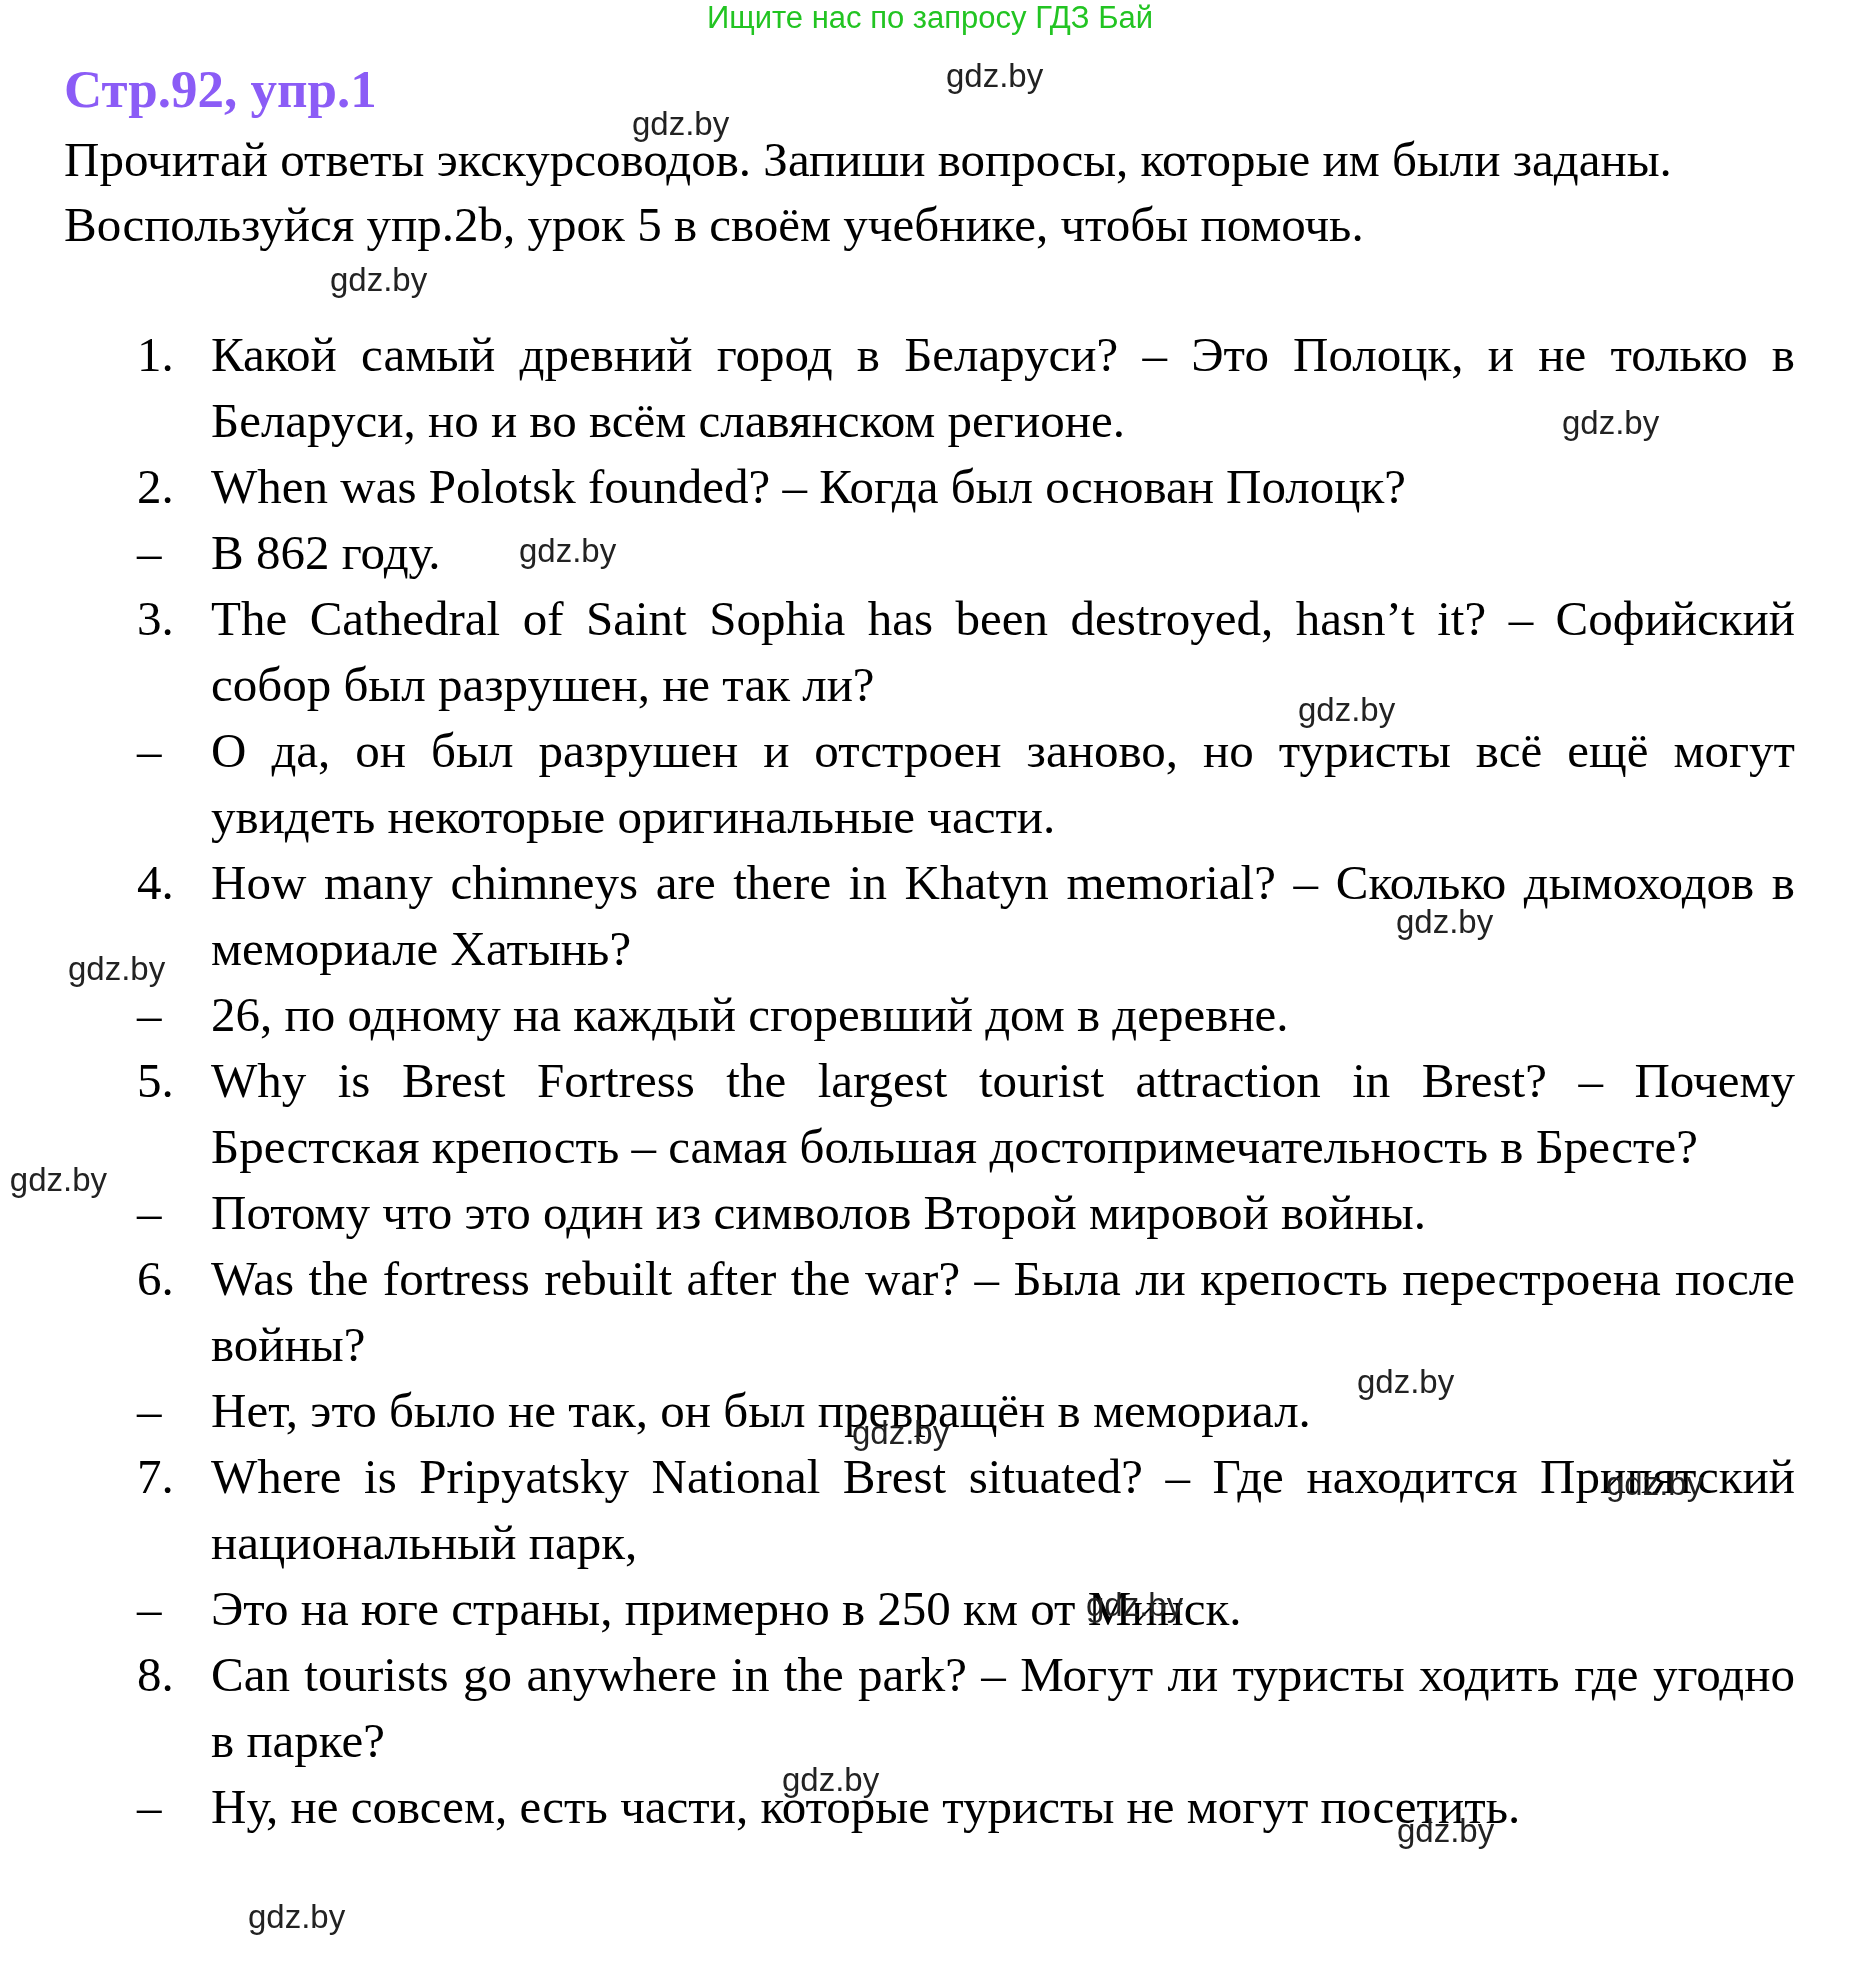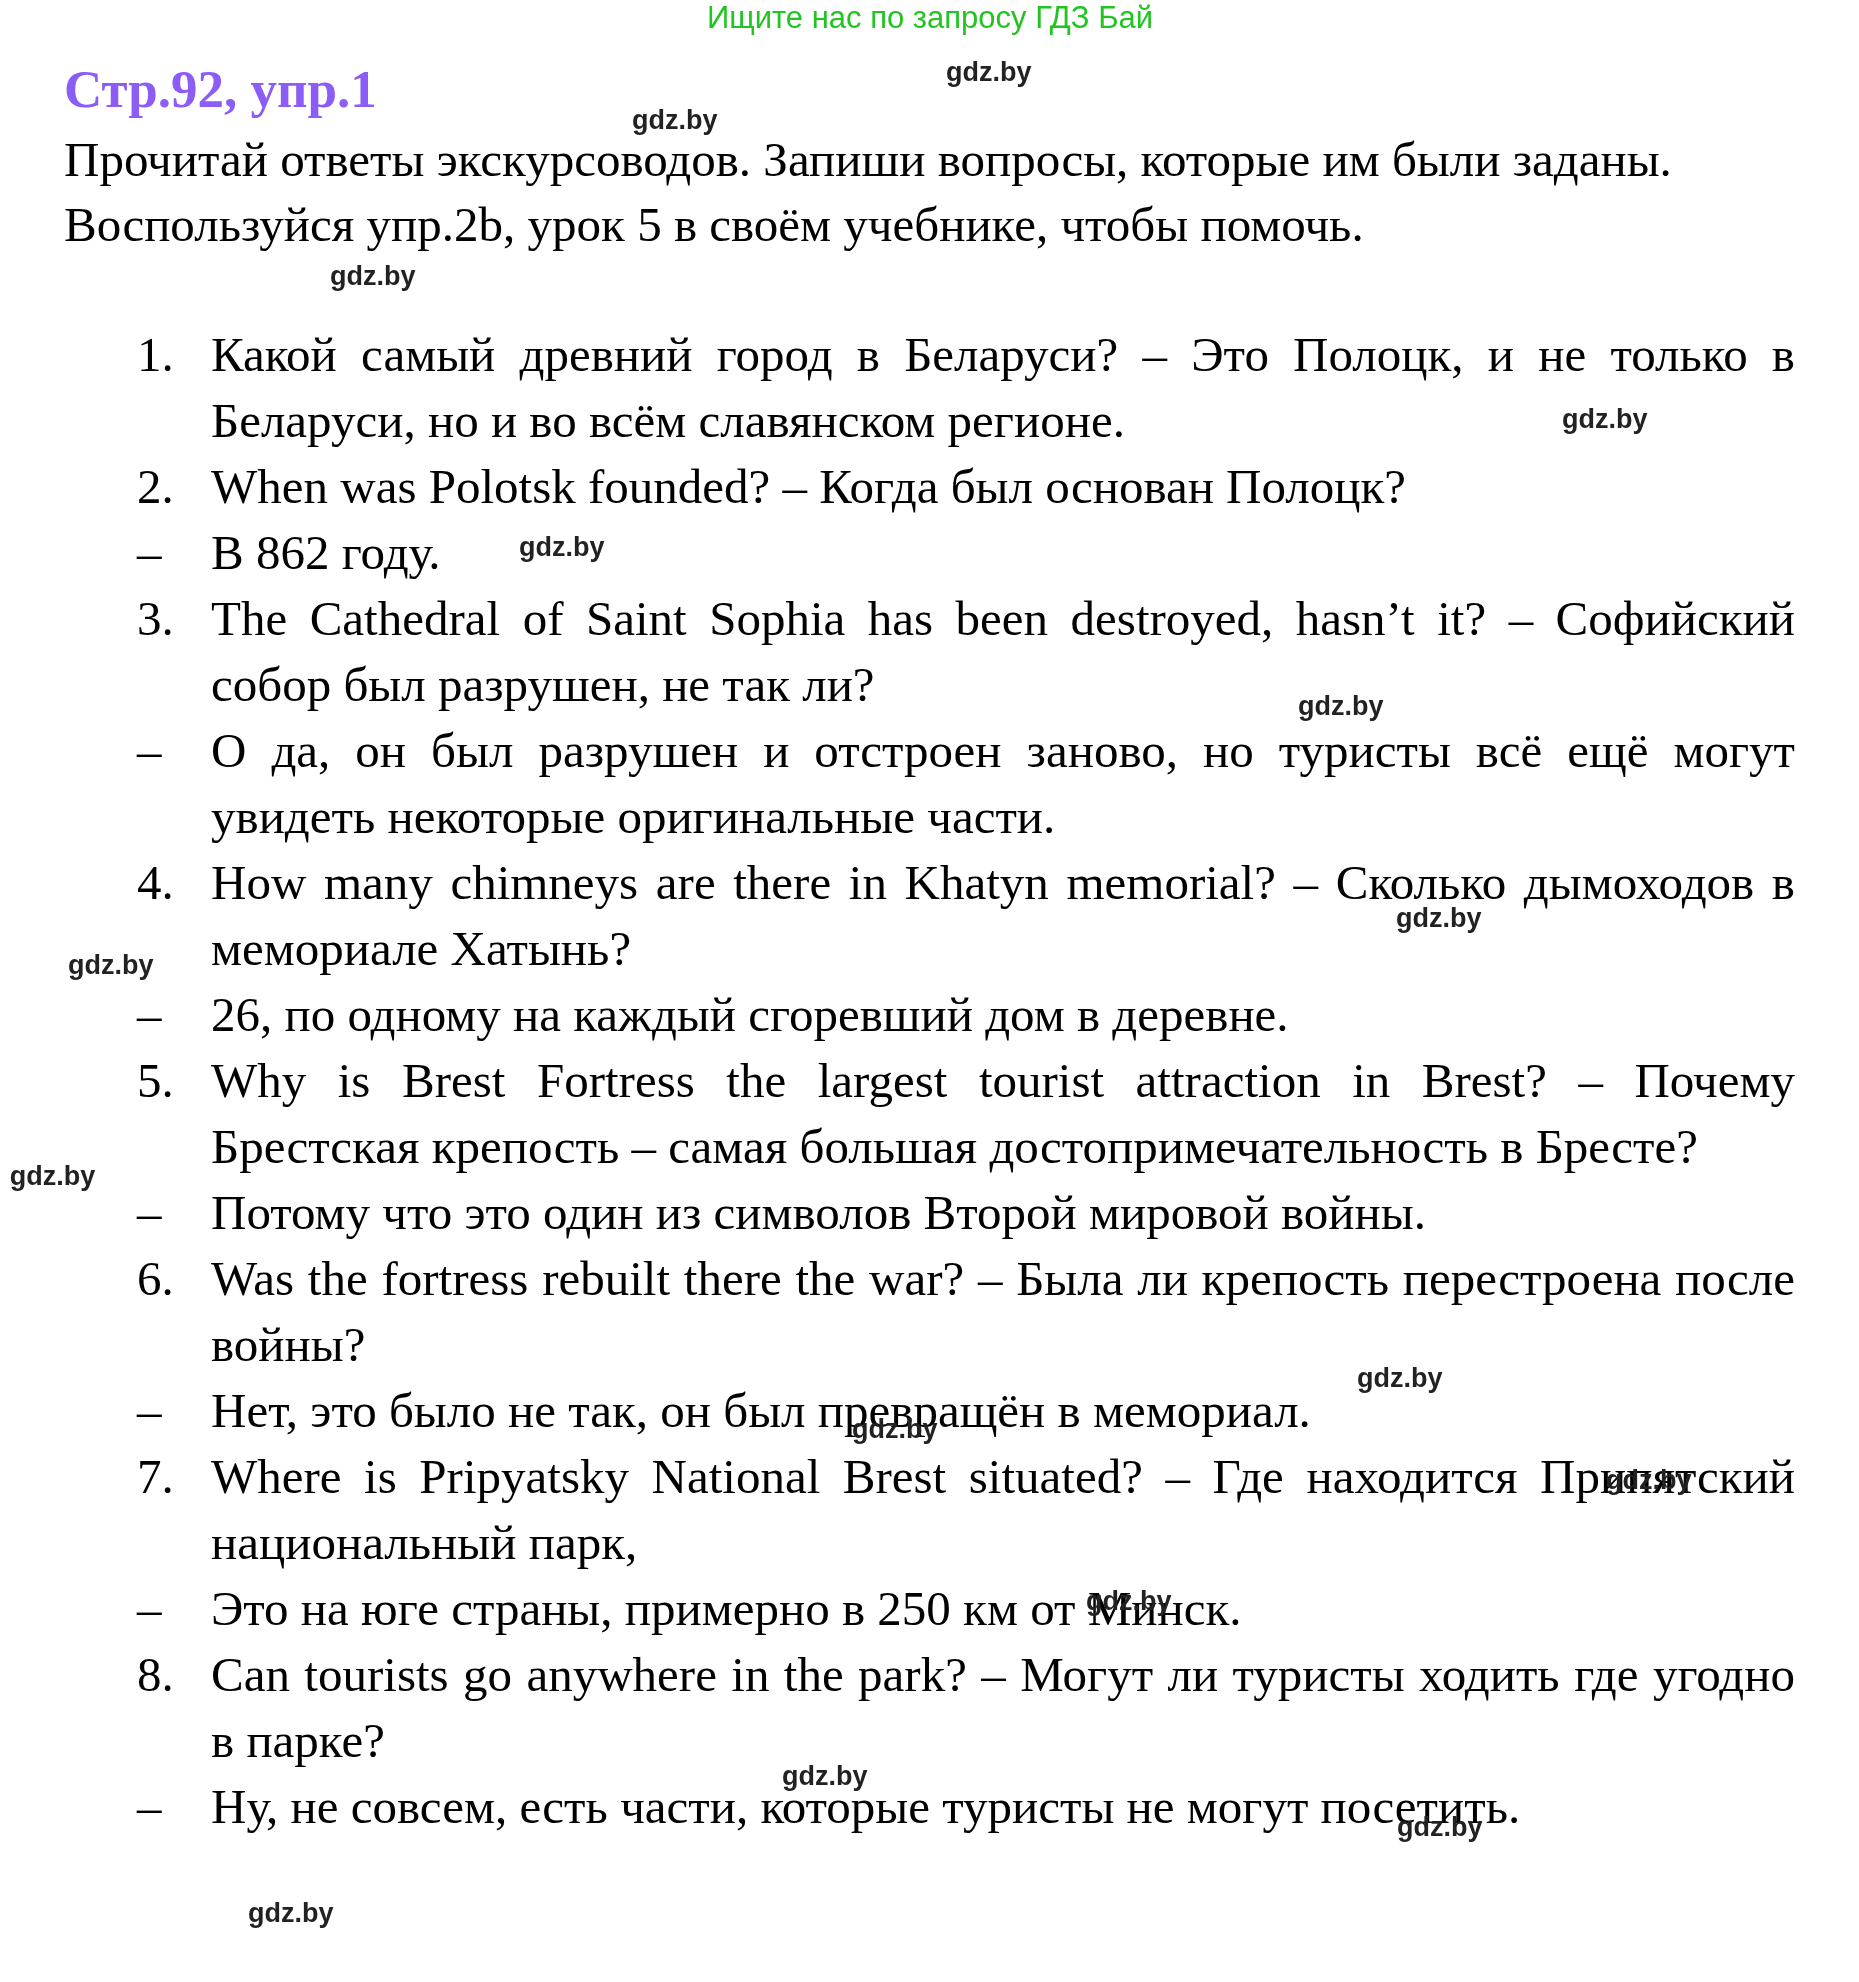"gdz.by" .wm { font-size: 27px -> 33px; font-weight: bold -> none }
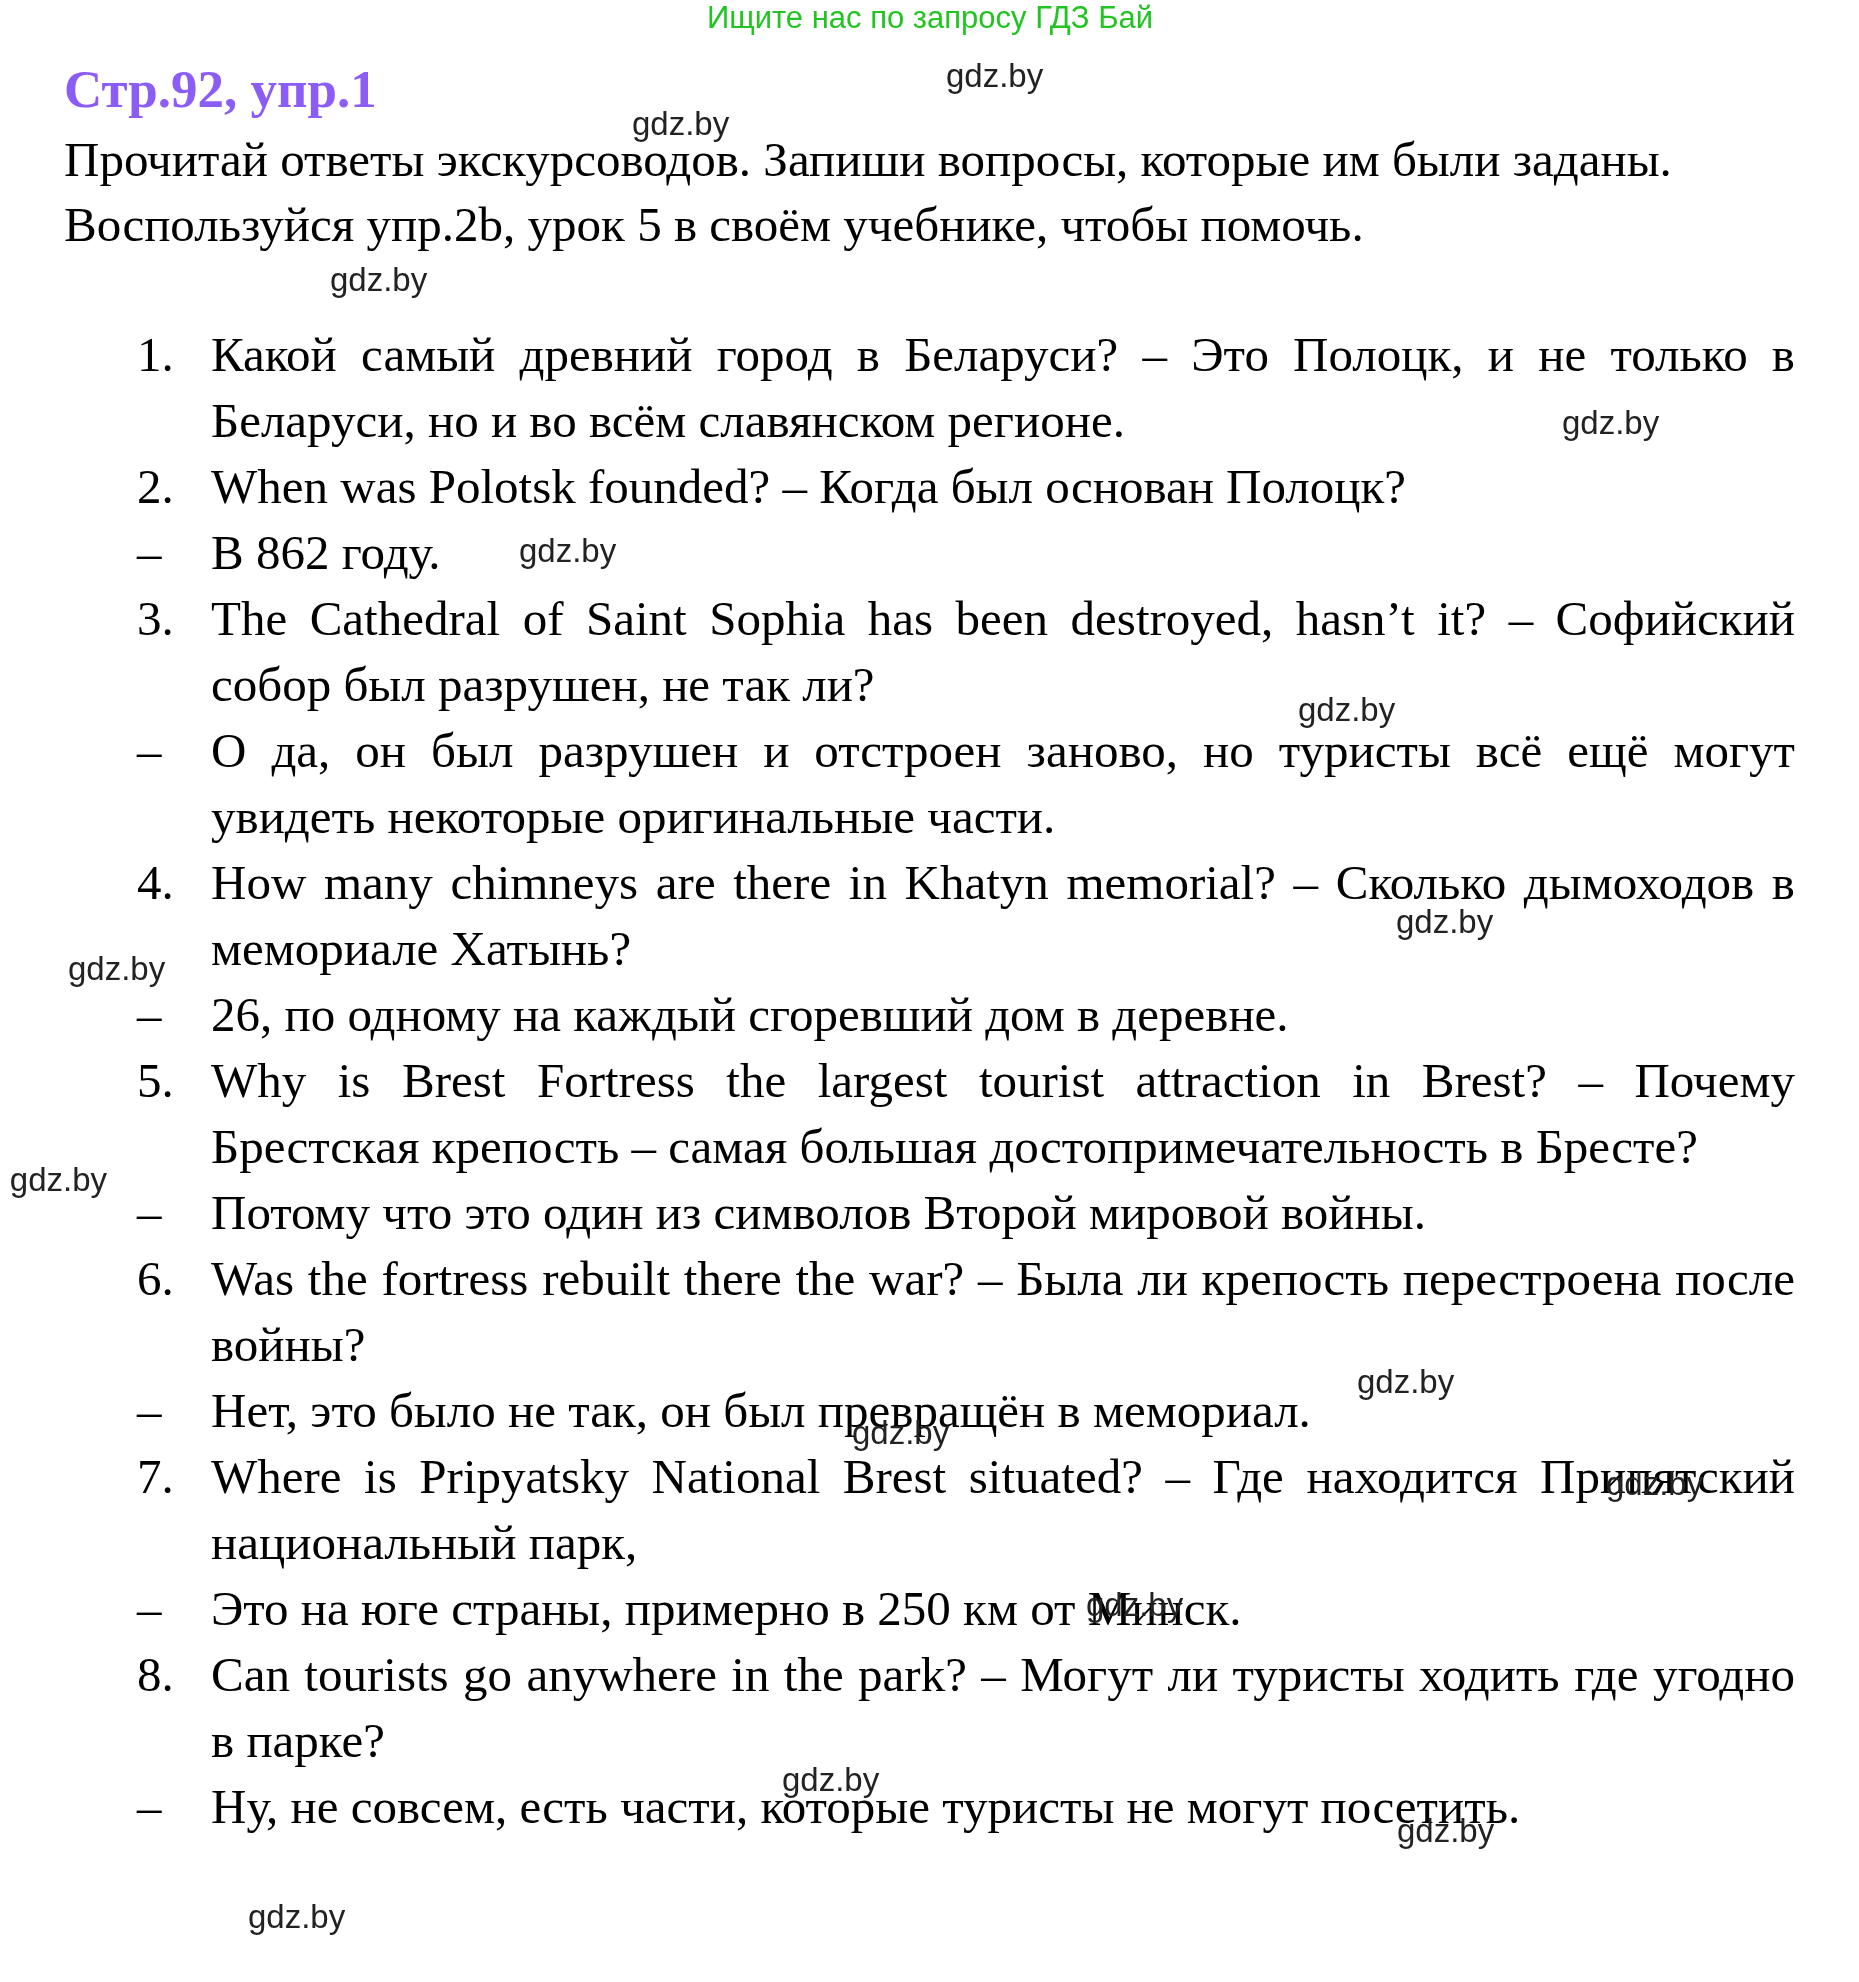"Was the fortress rebuilt there" span.txt { text: there -> after }
